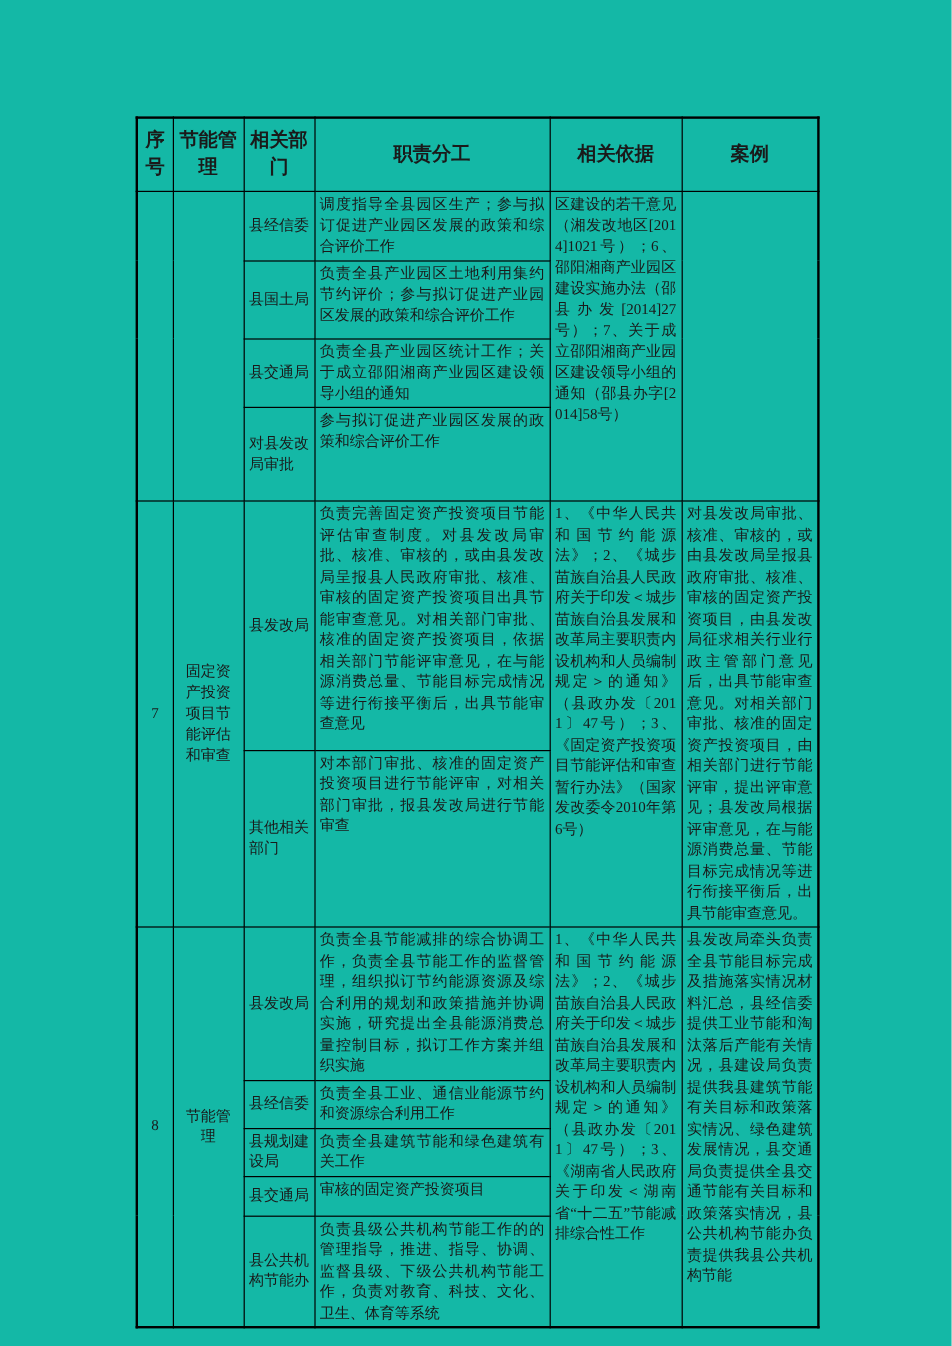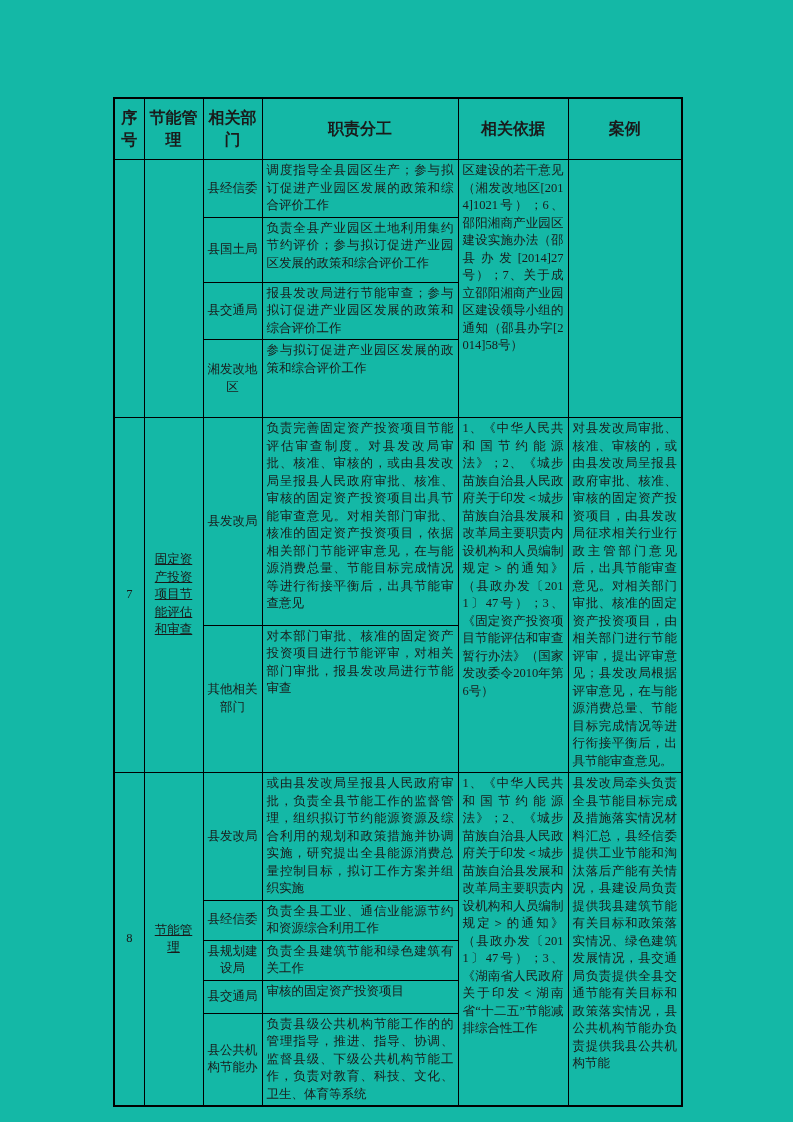"县经信委" td.c-dept { text-align: center -> left }
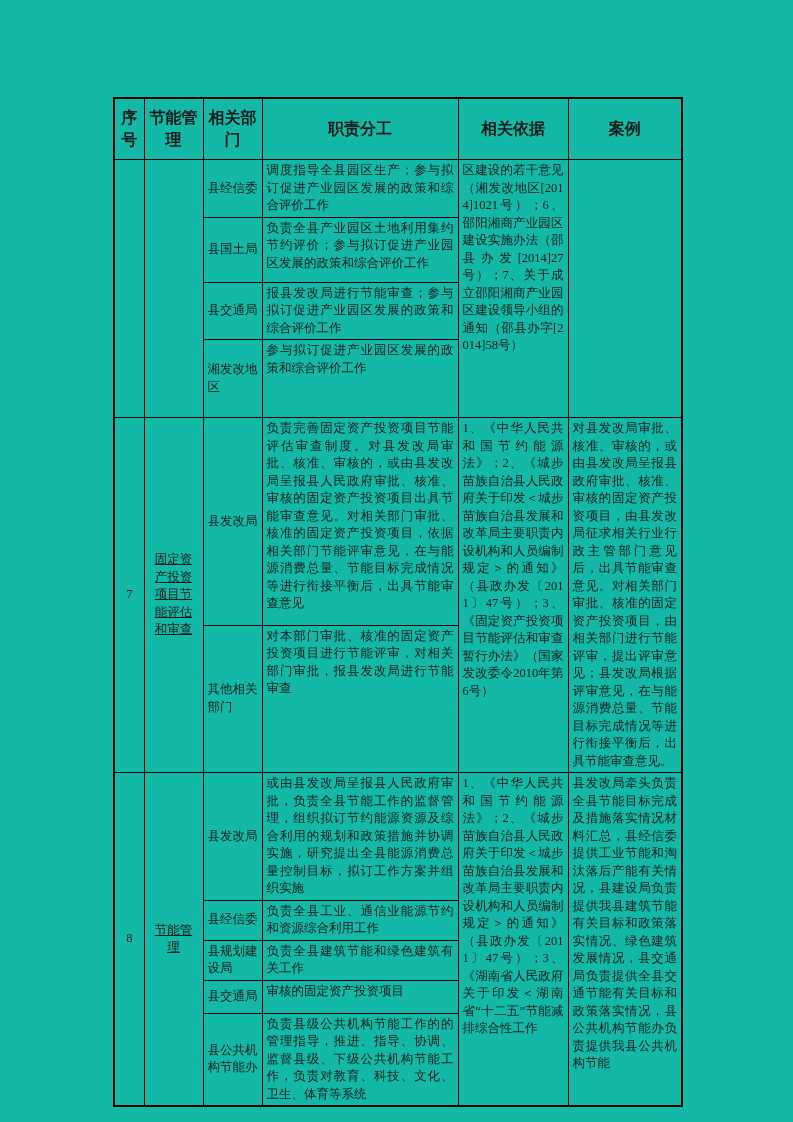"报县发改局进行节能审查；参与拟订促进产业园区发展的政策和综合评价工作" td.c-duty { text: 报县发改局进行节能审查；参与拟订促进产业园区发展的政策和综合评价工作 -> 负责全县产业园区统计工作；关于成立邵阳湘商产业园区建设领导小组的通知 }
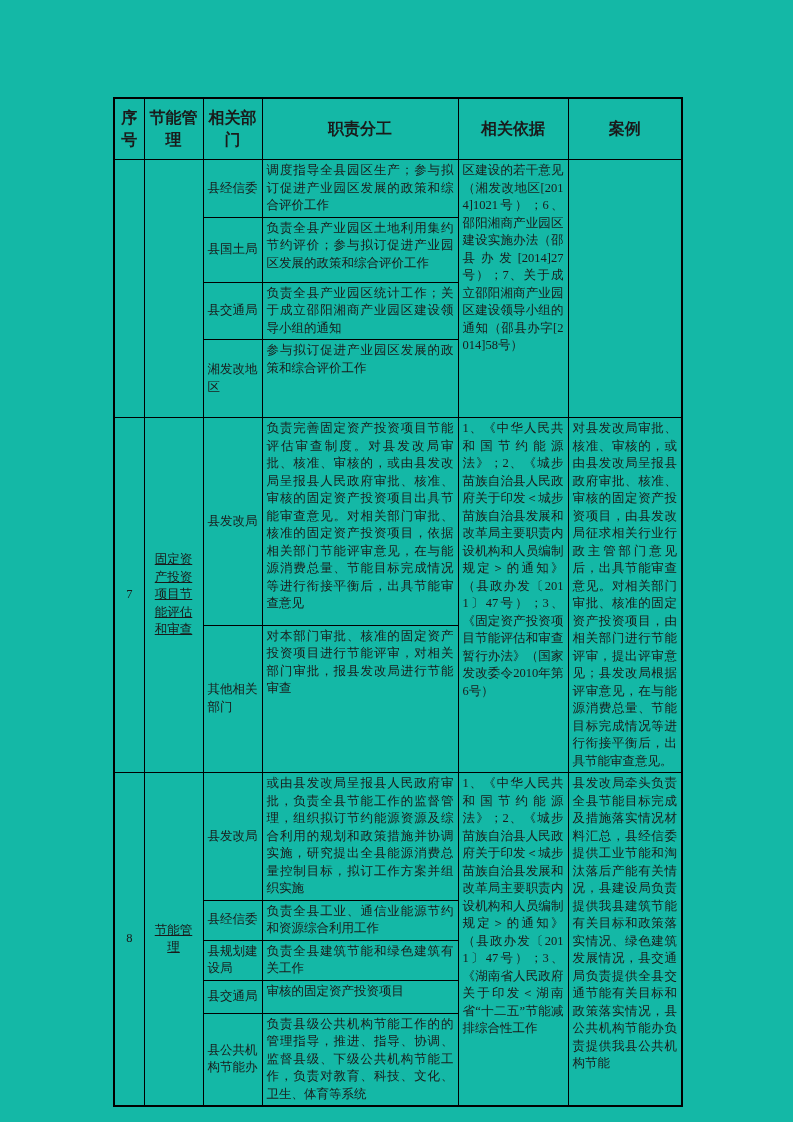"湘发改地区" td.c-dept { text: 湘发改地区 -> 对县发改局审批 }
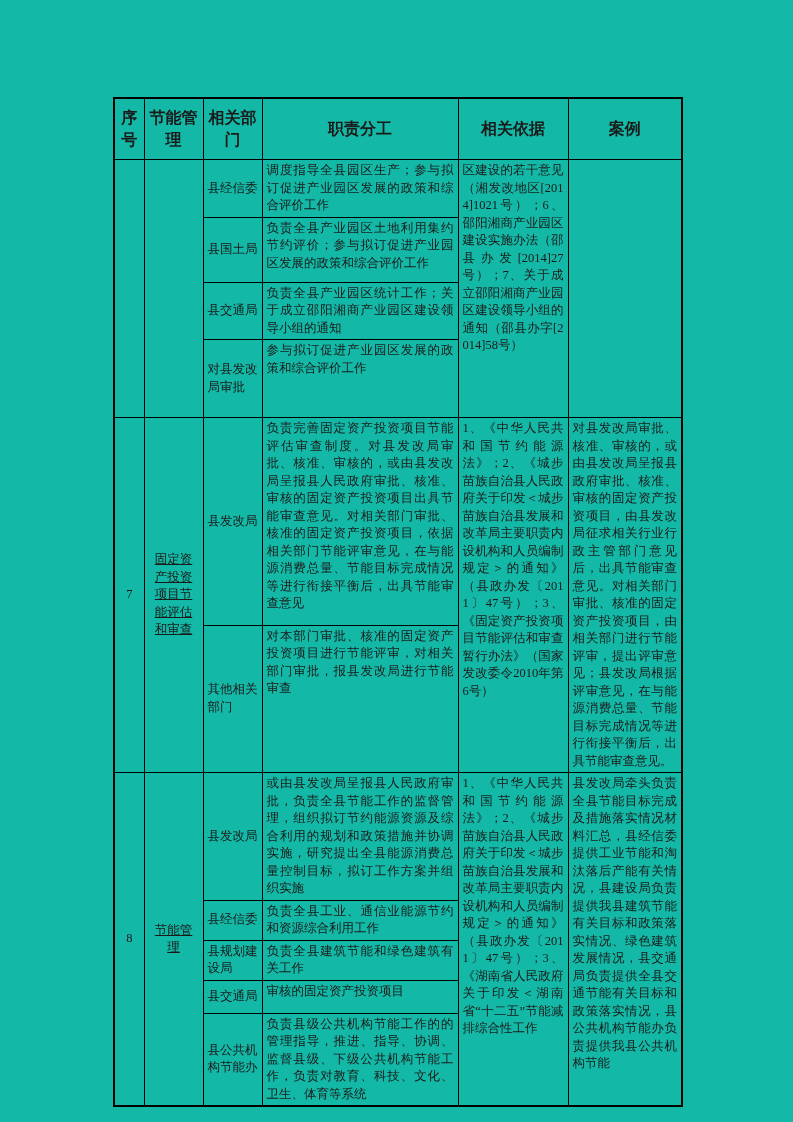"固定资产投资项目节能评估和审查" td.c-matter { text-decoration: underline -> none }
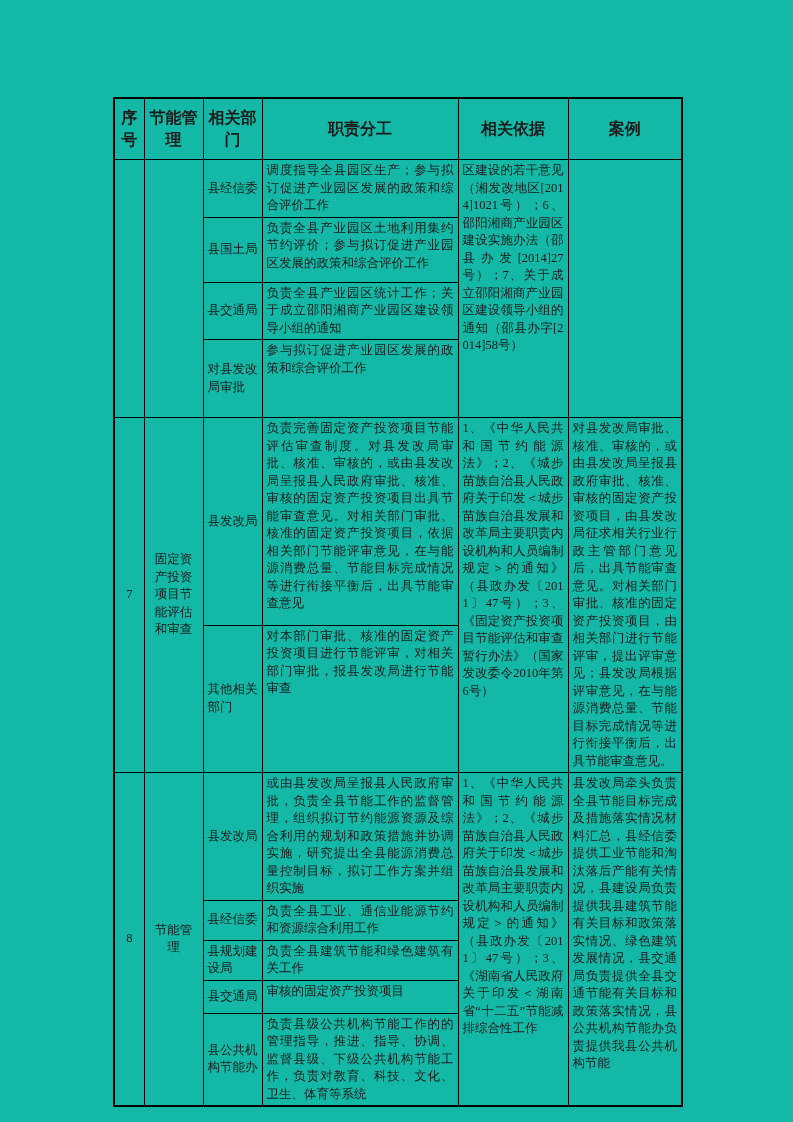"或由县发改局呈报县人民政府审批，负责全县节能工作的监督管理，组织拟订节约能源资源" td.c-duty { text: 或由县发改局呈报县人民政府审批 -> 负责全县节能减排的综合协调工作 }
